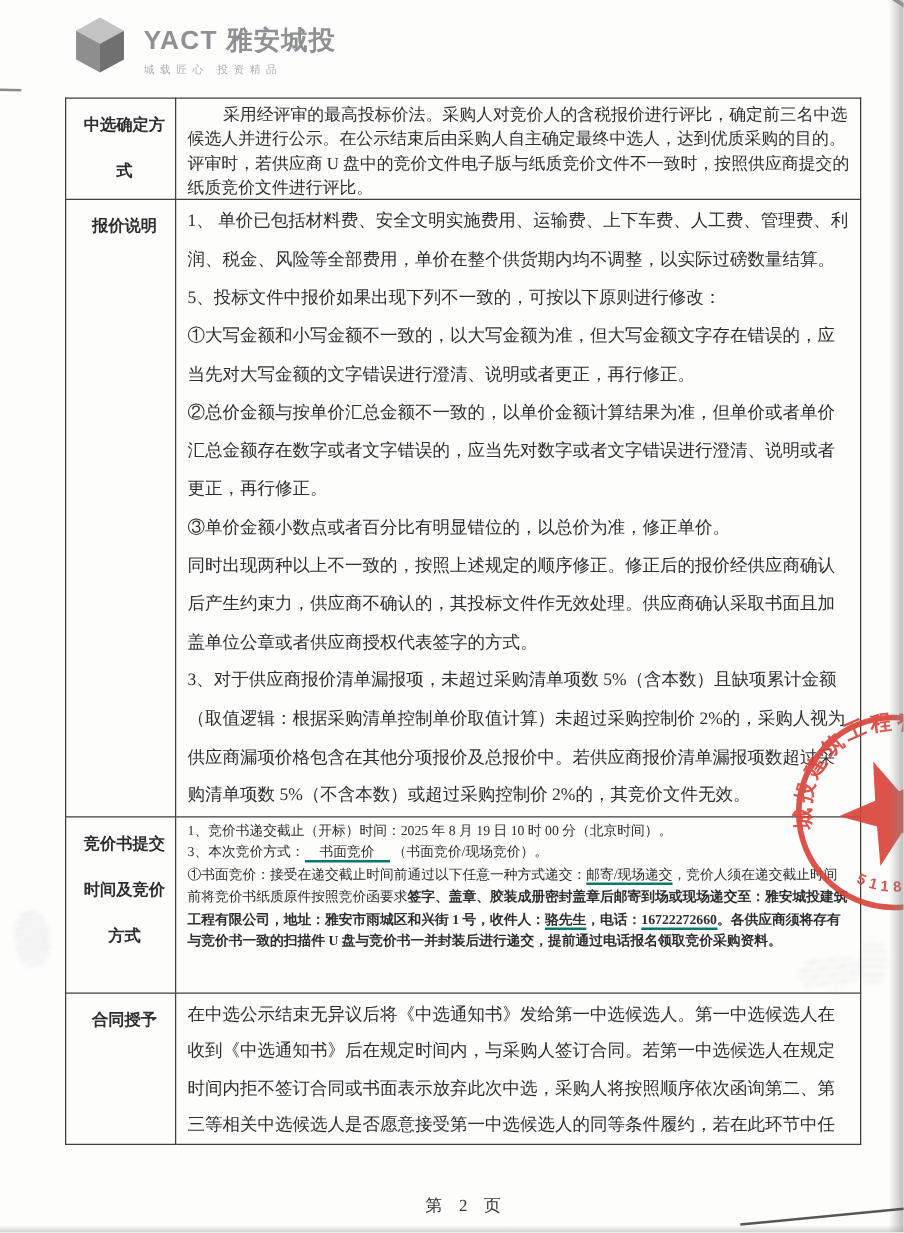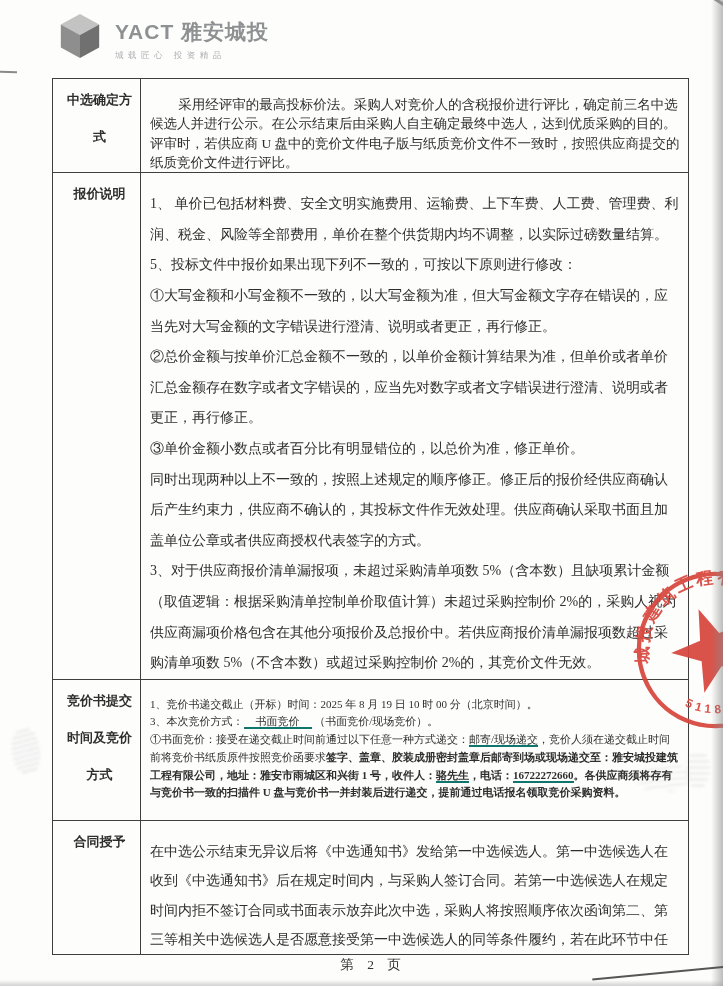"采用经评审的最高投标价法。采购人对竞价人的含税报价进行评比，确定前三名中选候选人" table.doc td { padding: 16px 8px 0 9px -> 3px 8px 0 9px }
